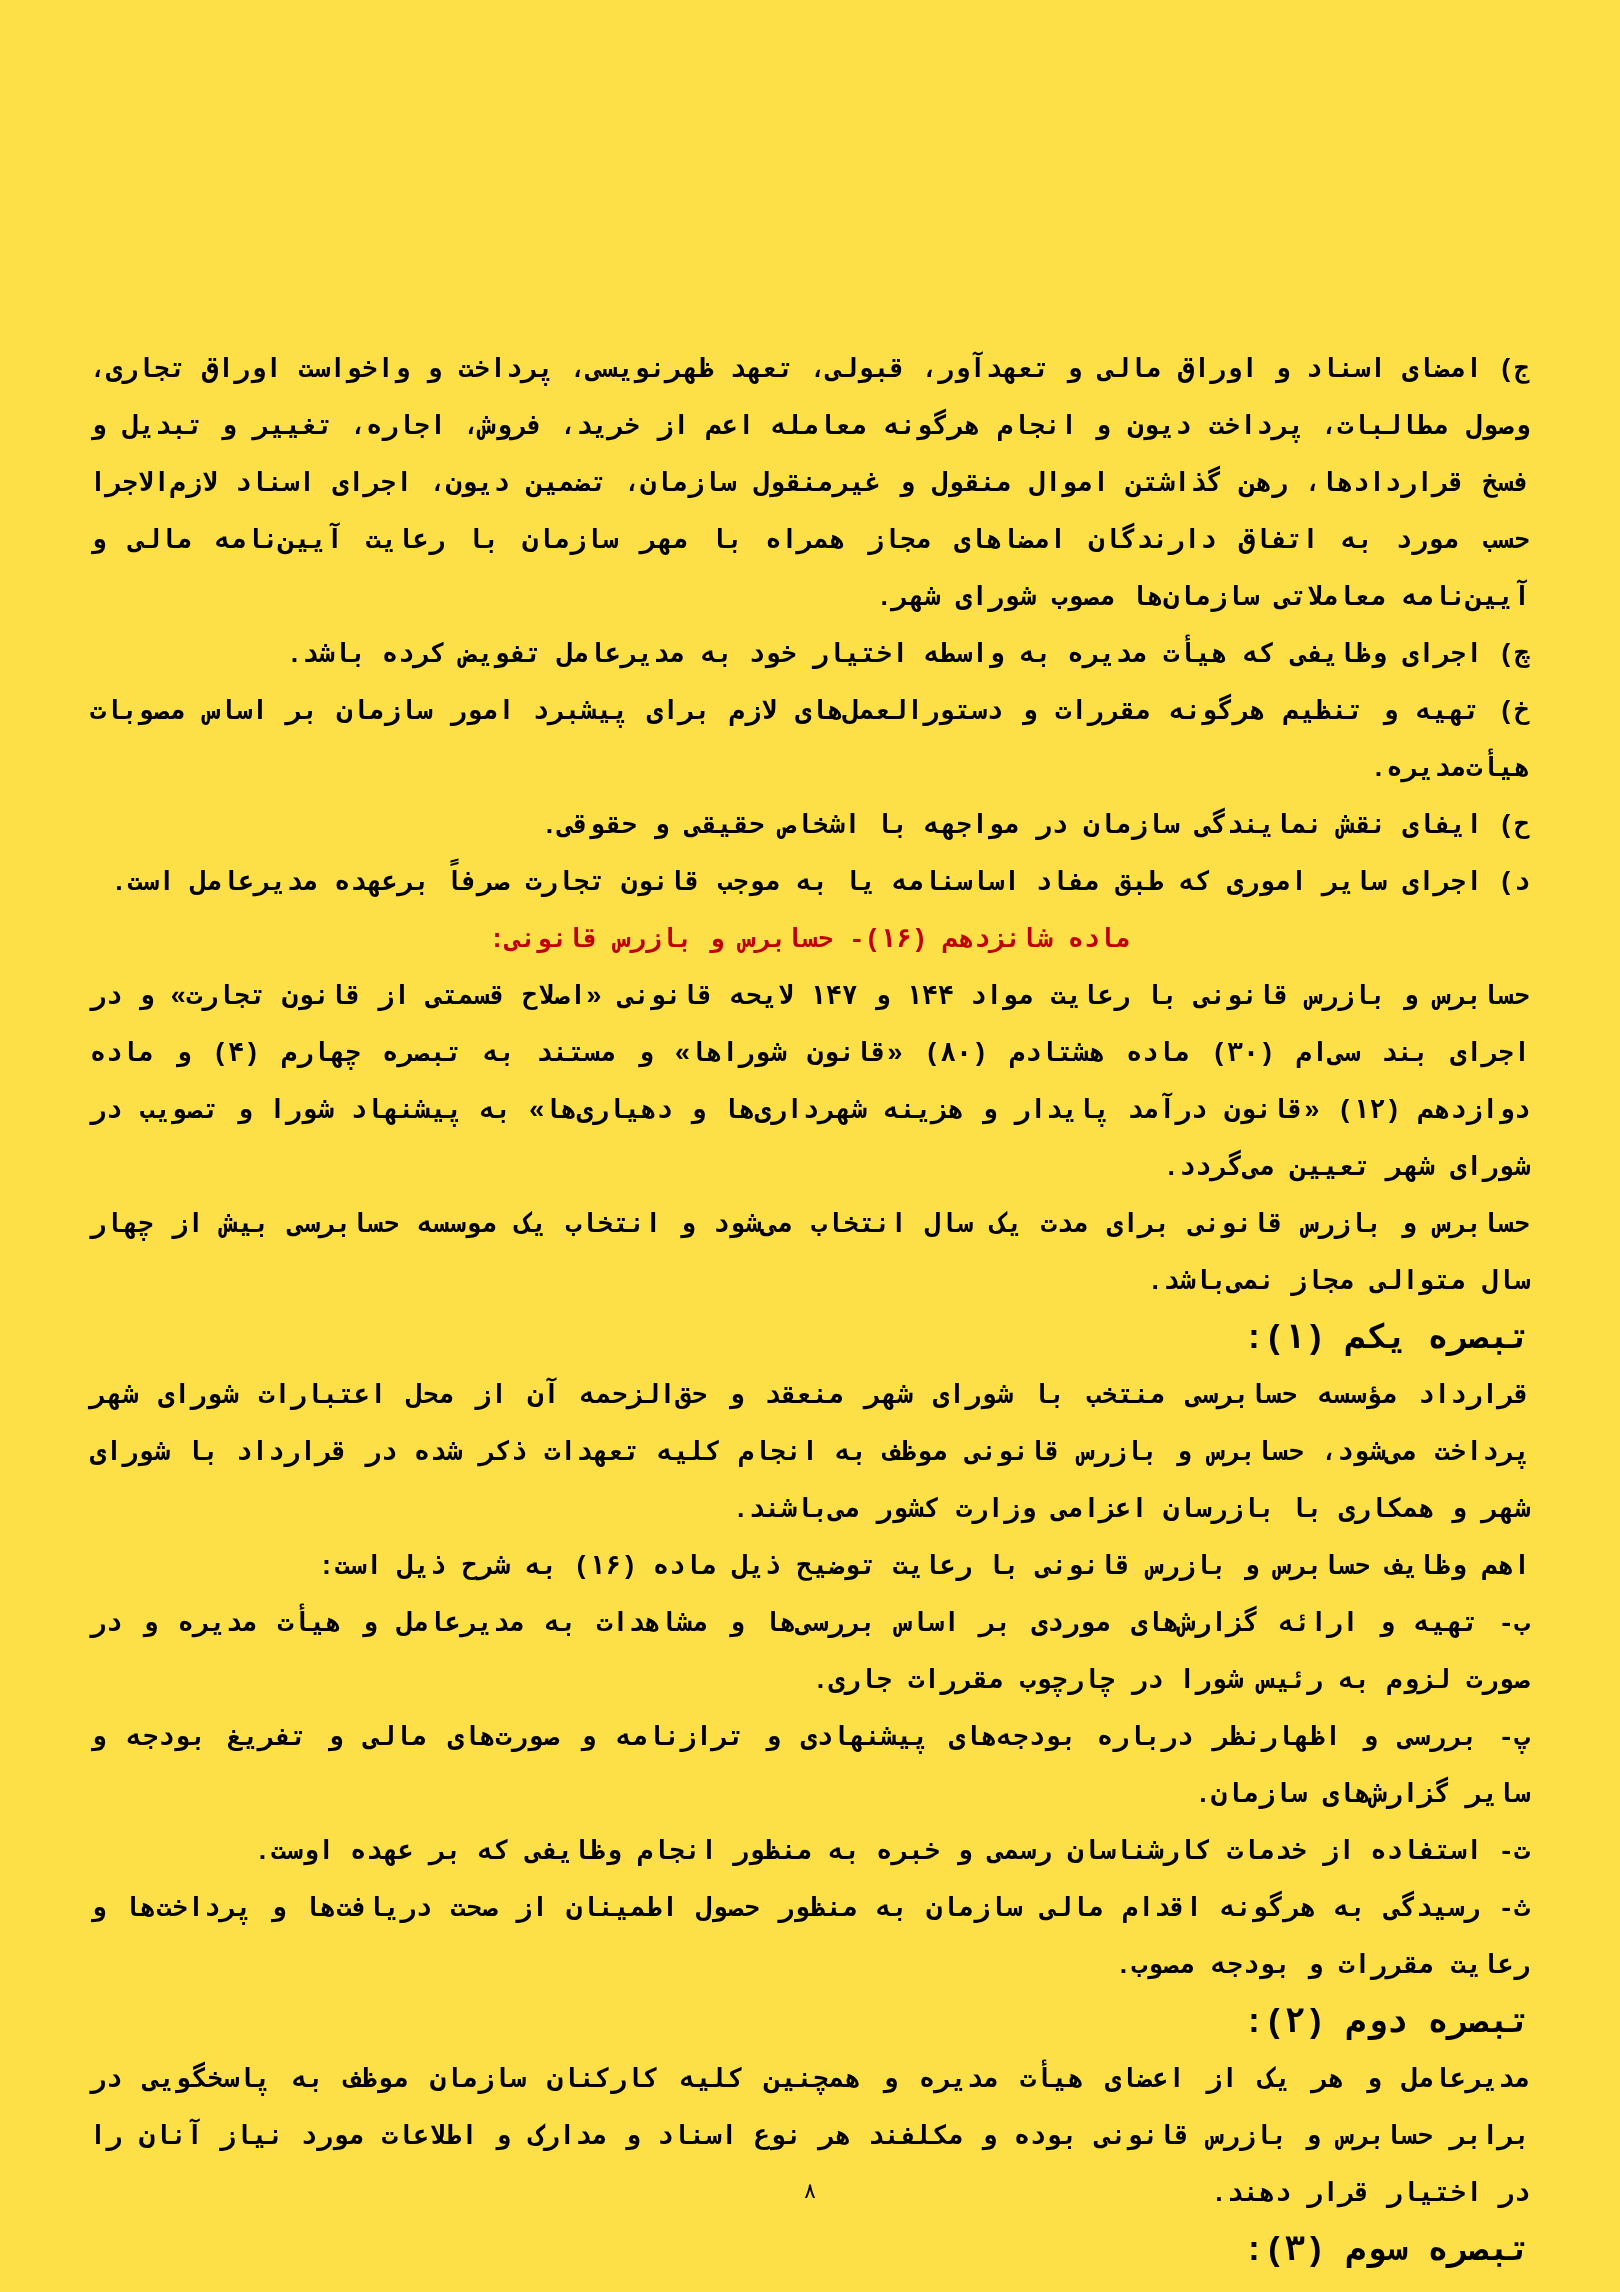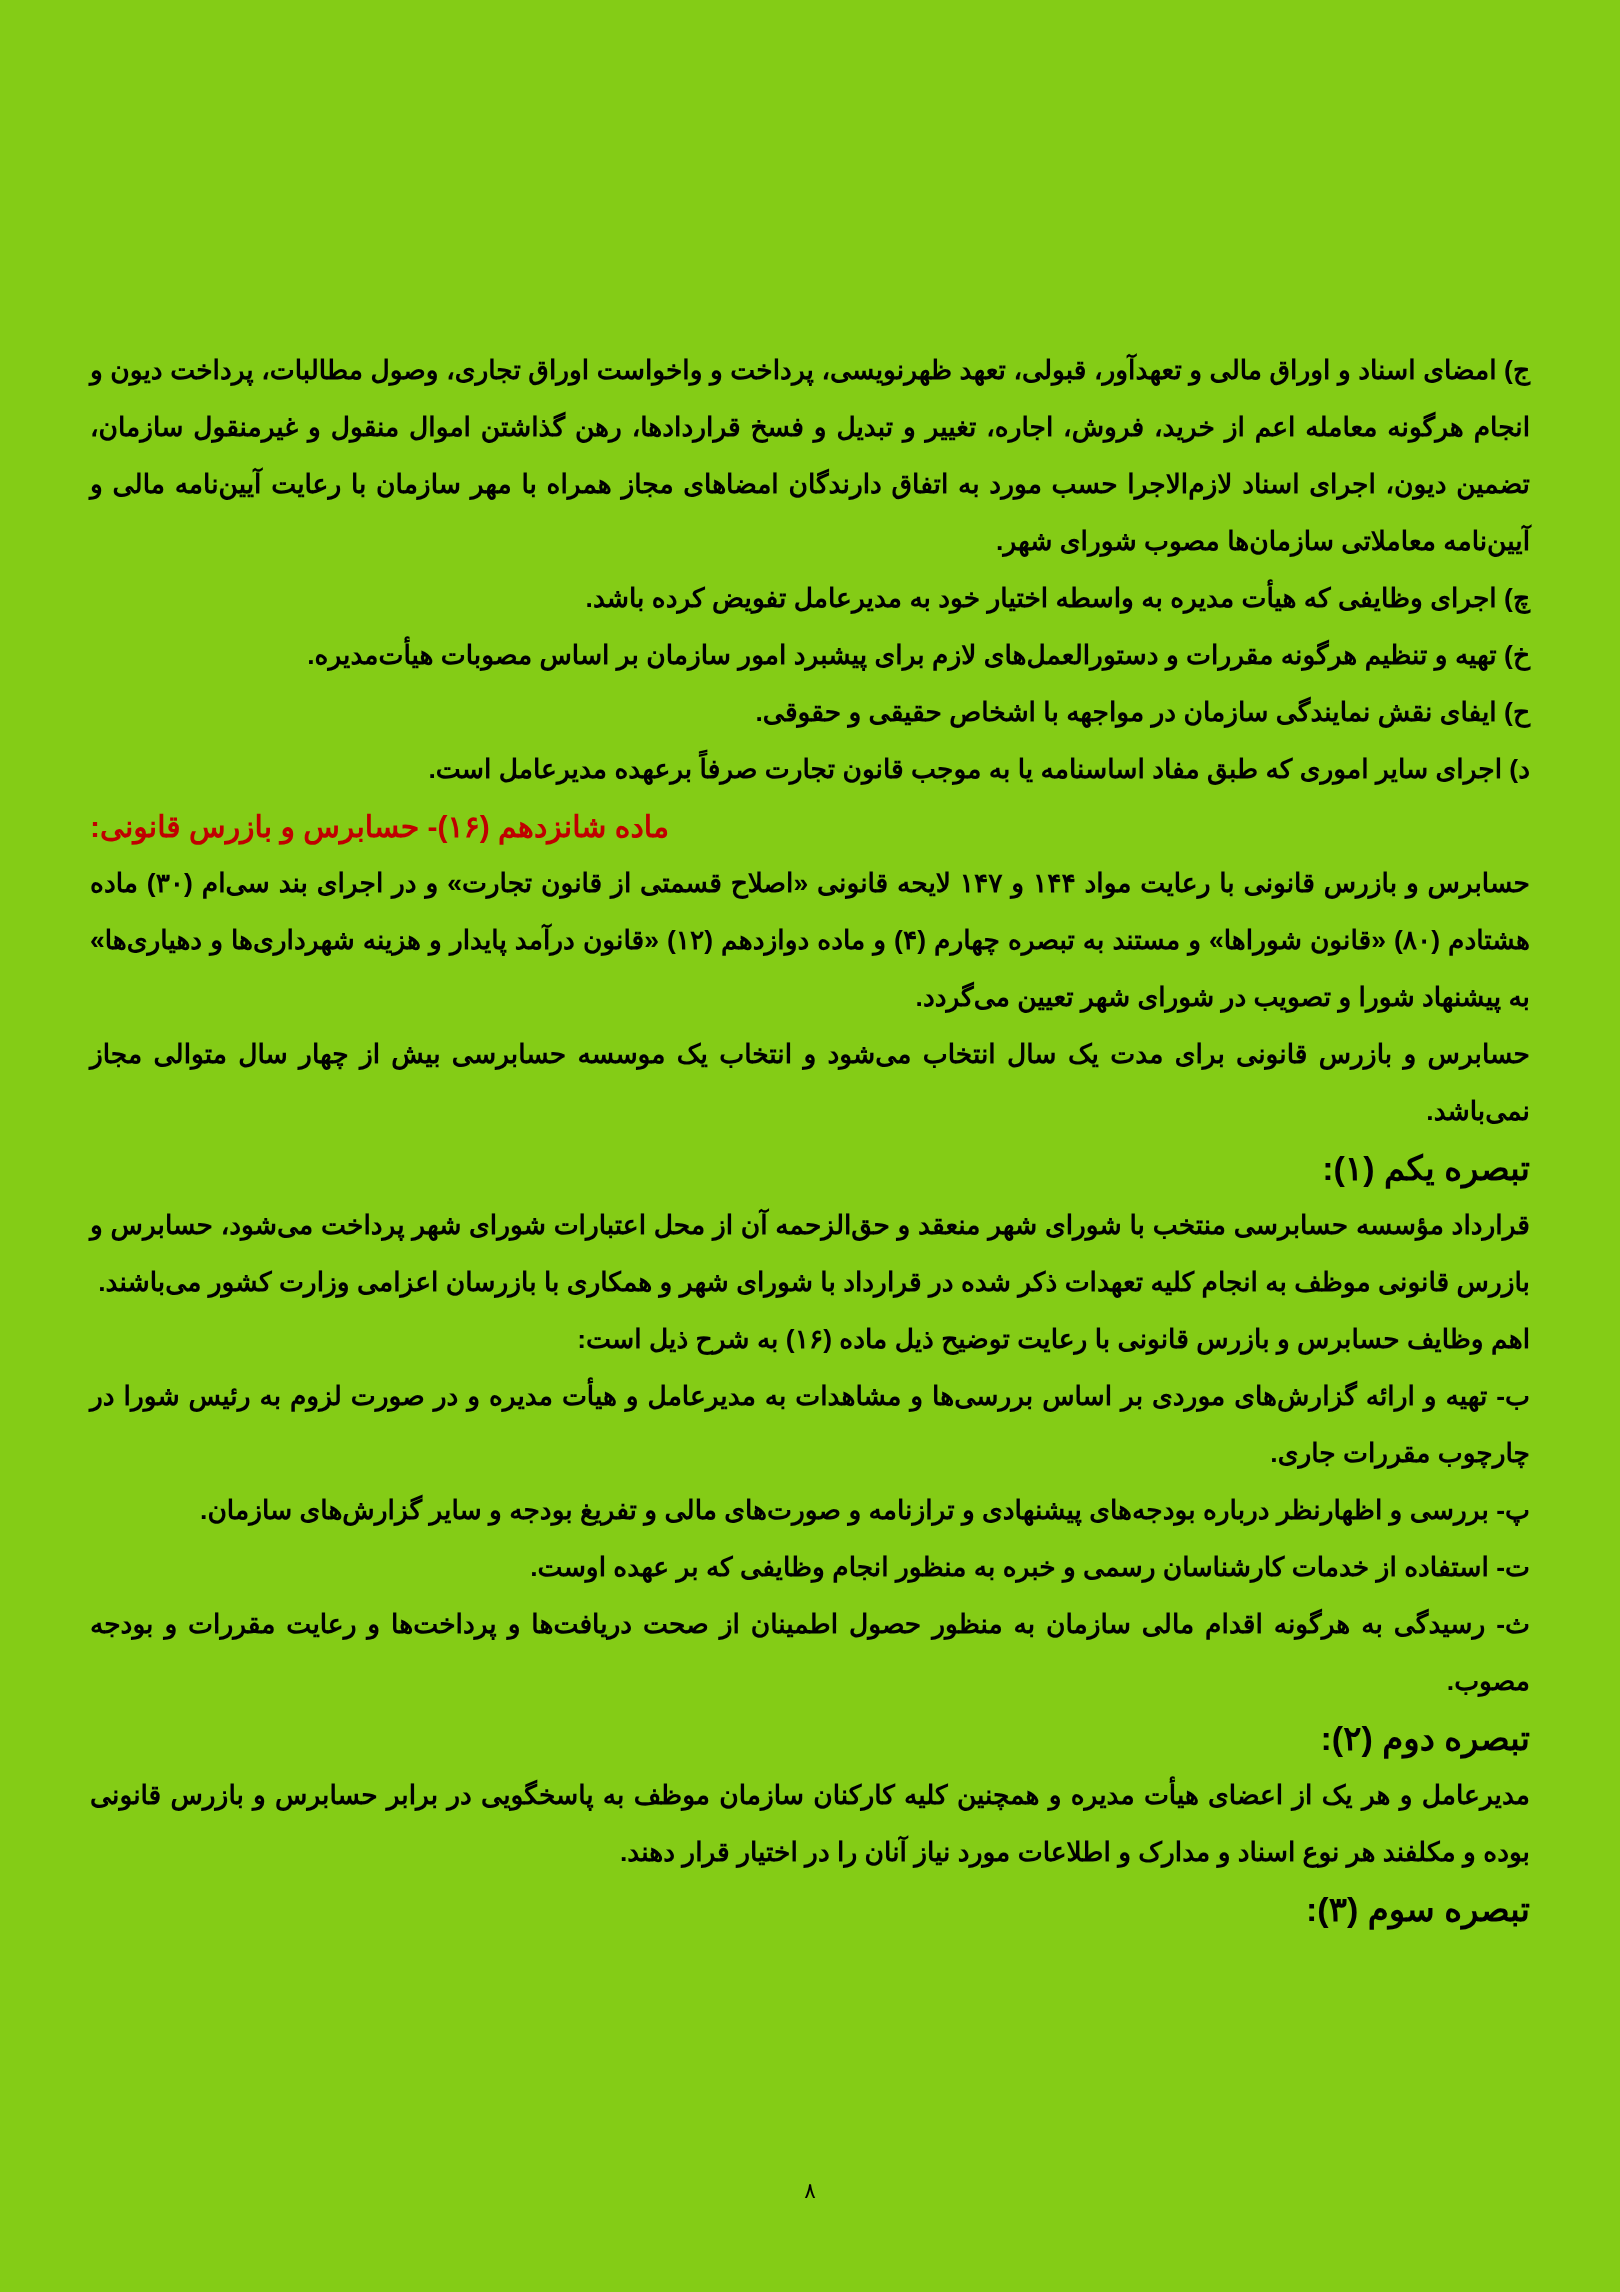"ج) امضای اسناد و اوراق" .page { background: #84cc16 -> #fde047; font-family: Liberation Sans, sans-serif -> Liberation Mono, monospace }
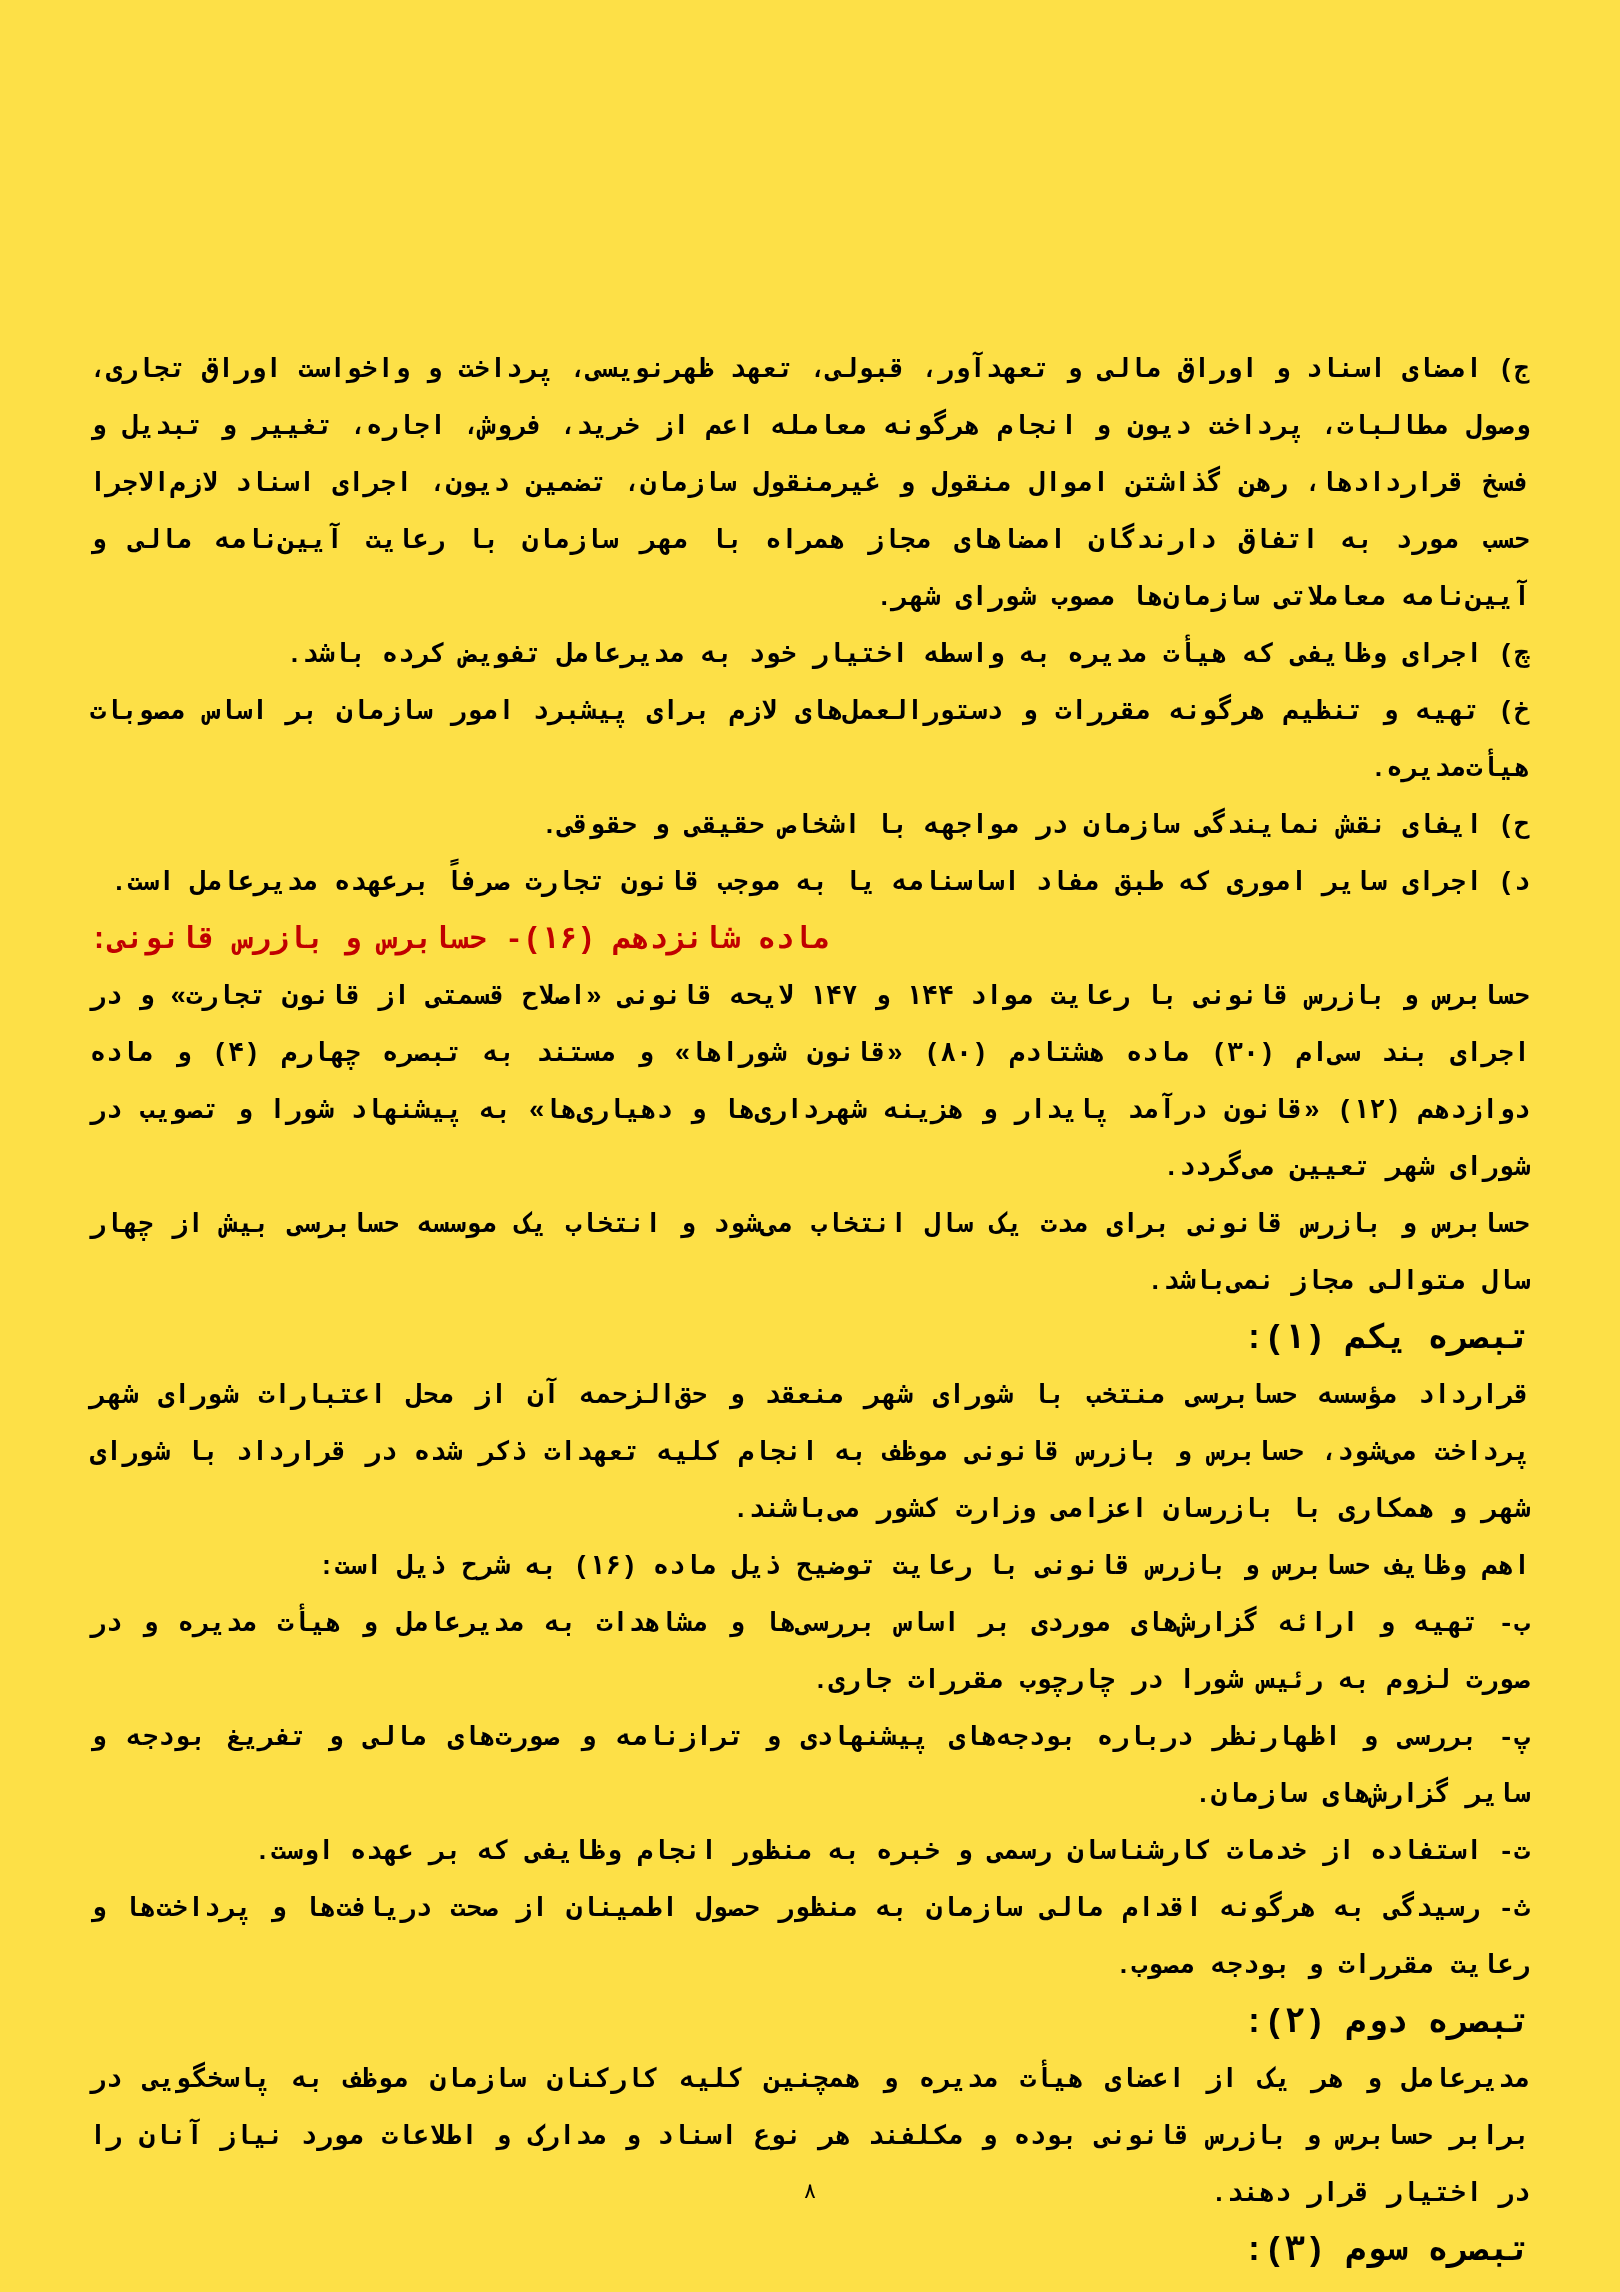"ماده شانزدهم (۱۶)- حسابرس و" p.article-heading { font-size: 30px -> 26px; text-align: left -> center }
